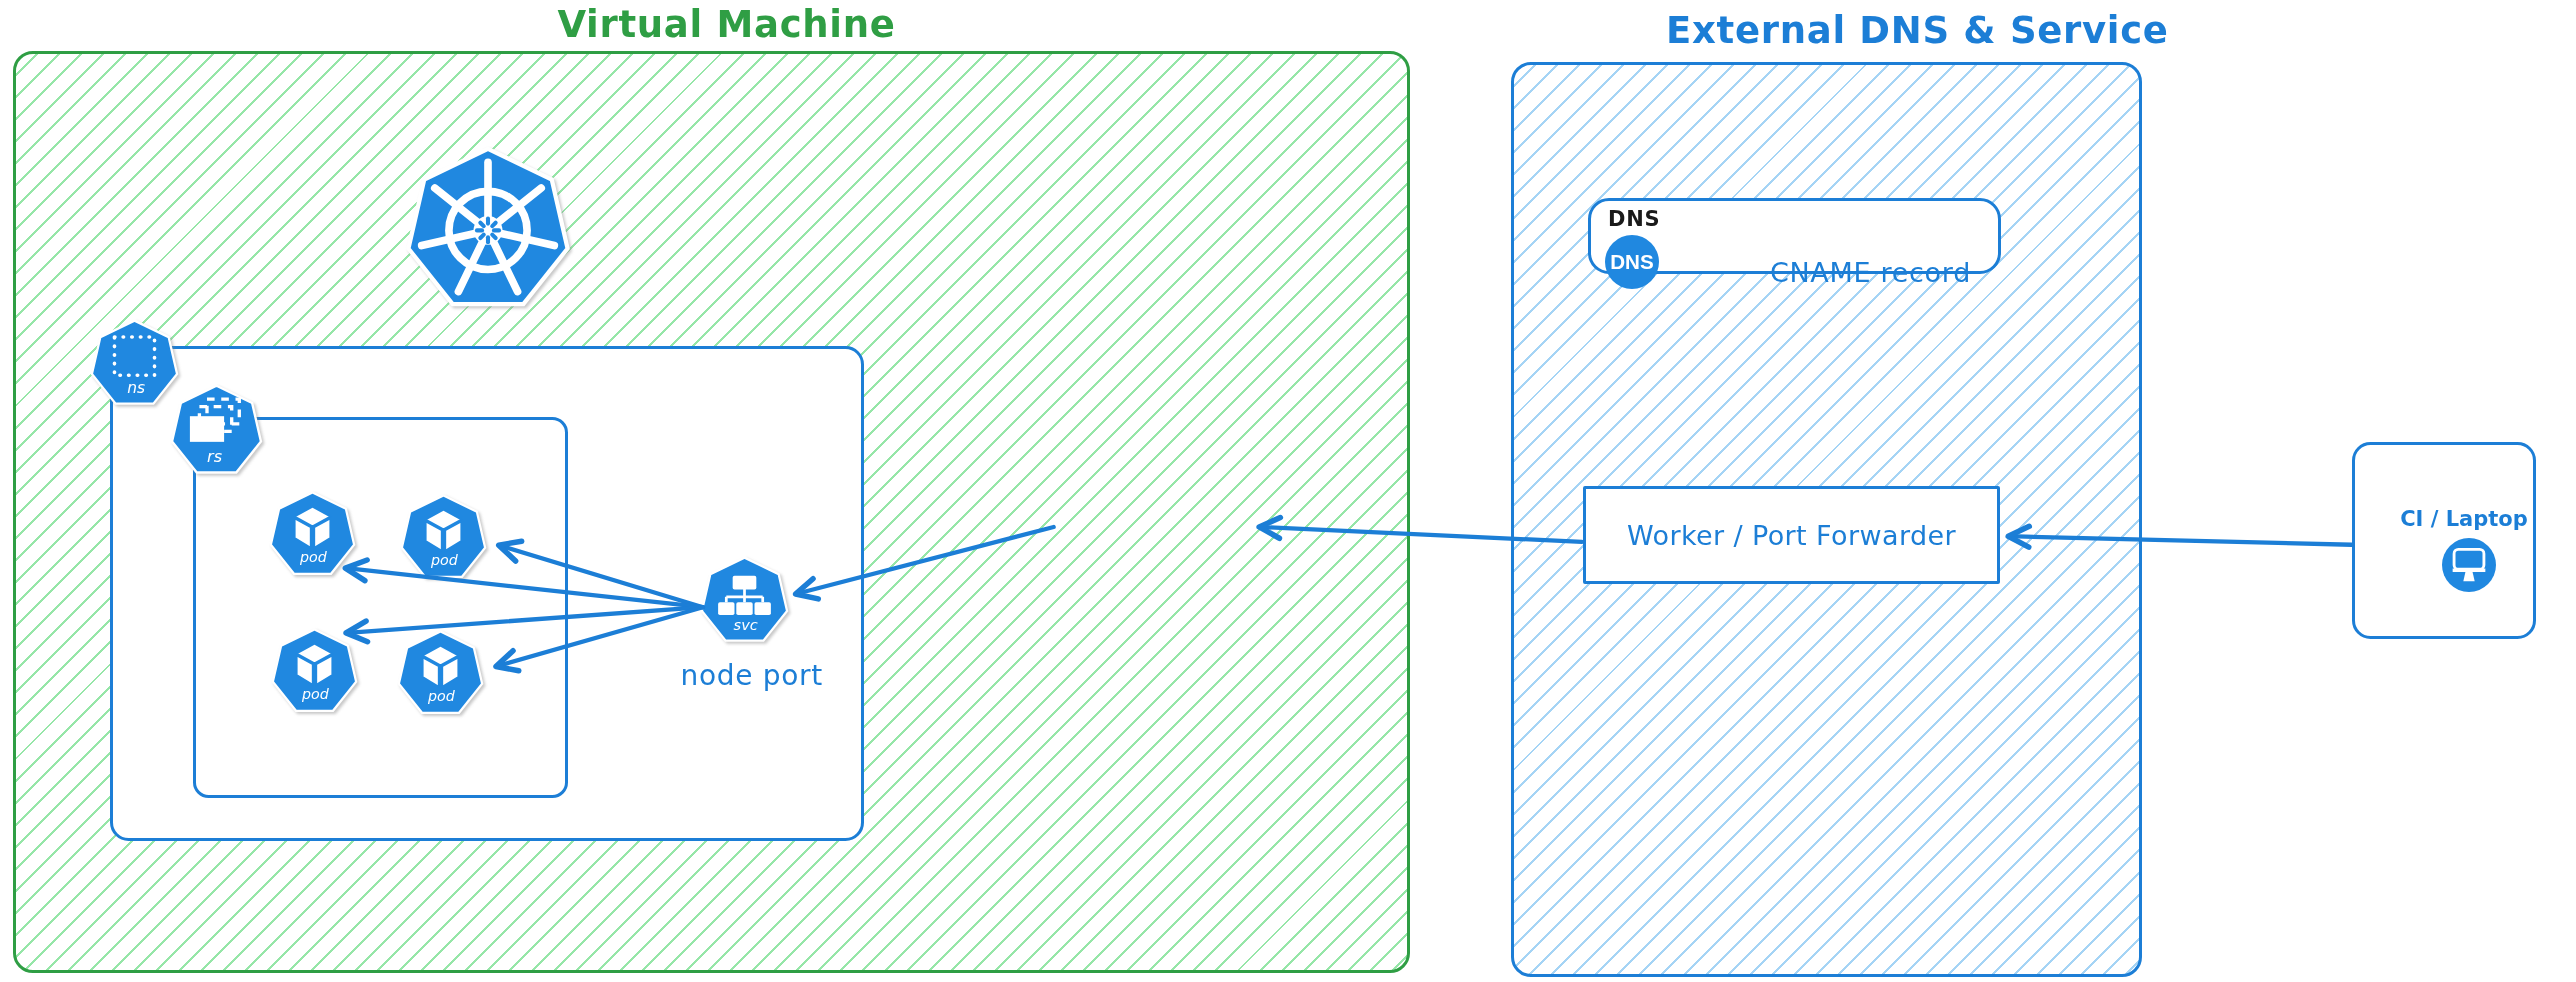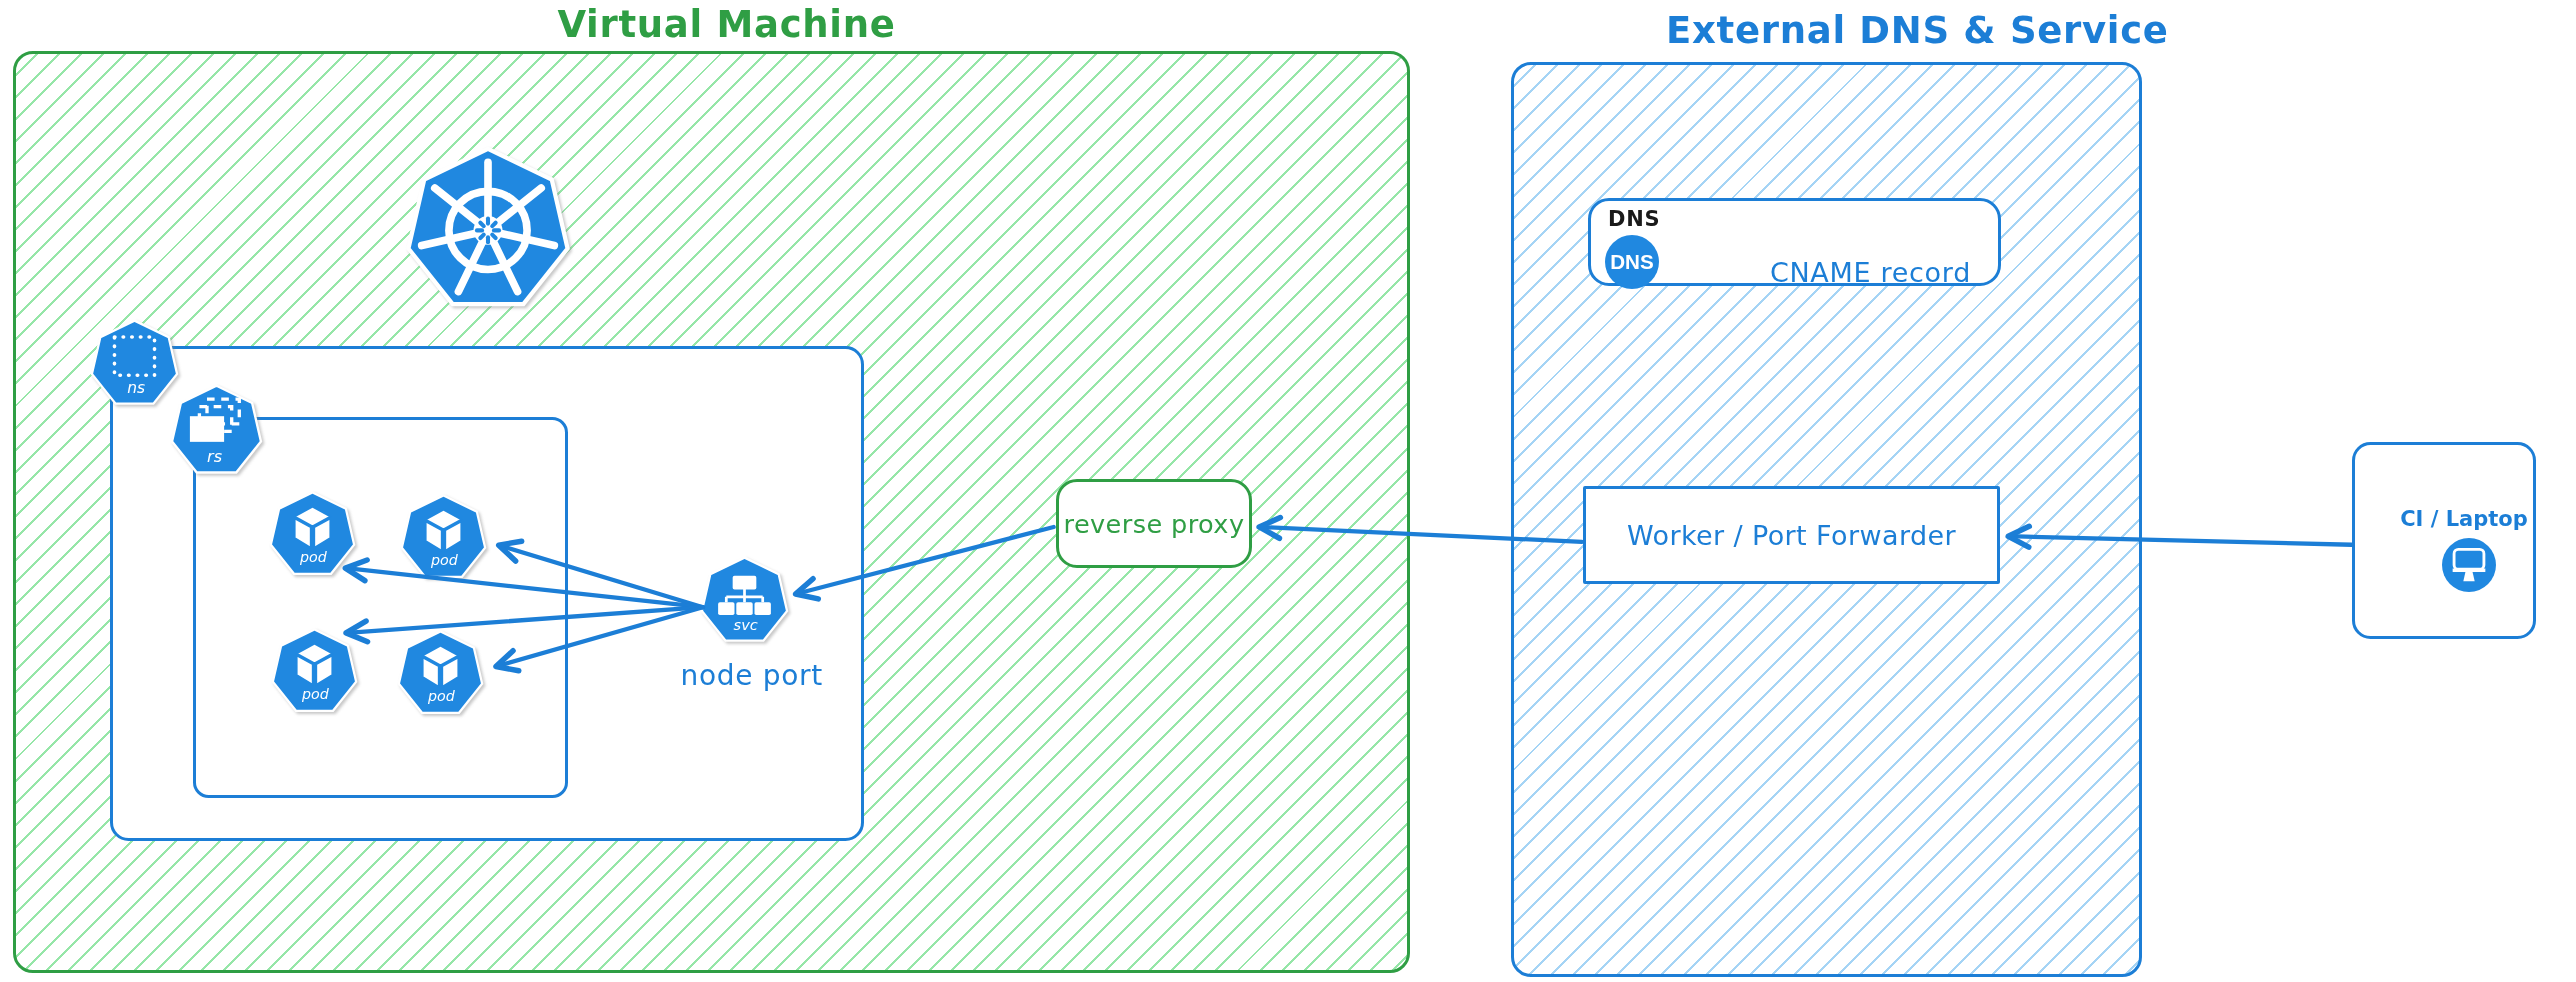"DNS" .dns-box { height: 88px -> 76px }
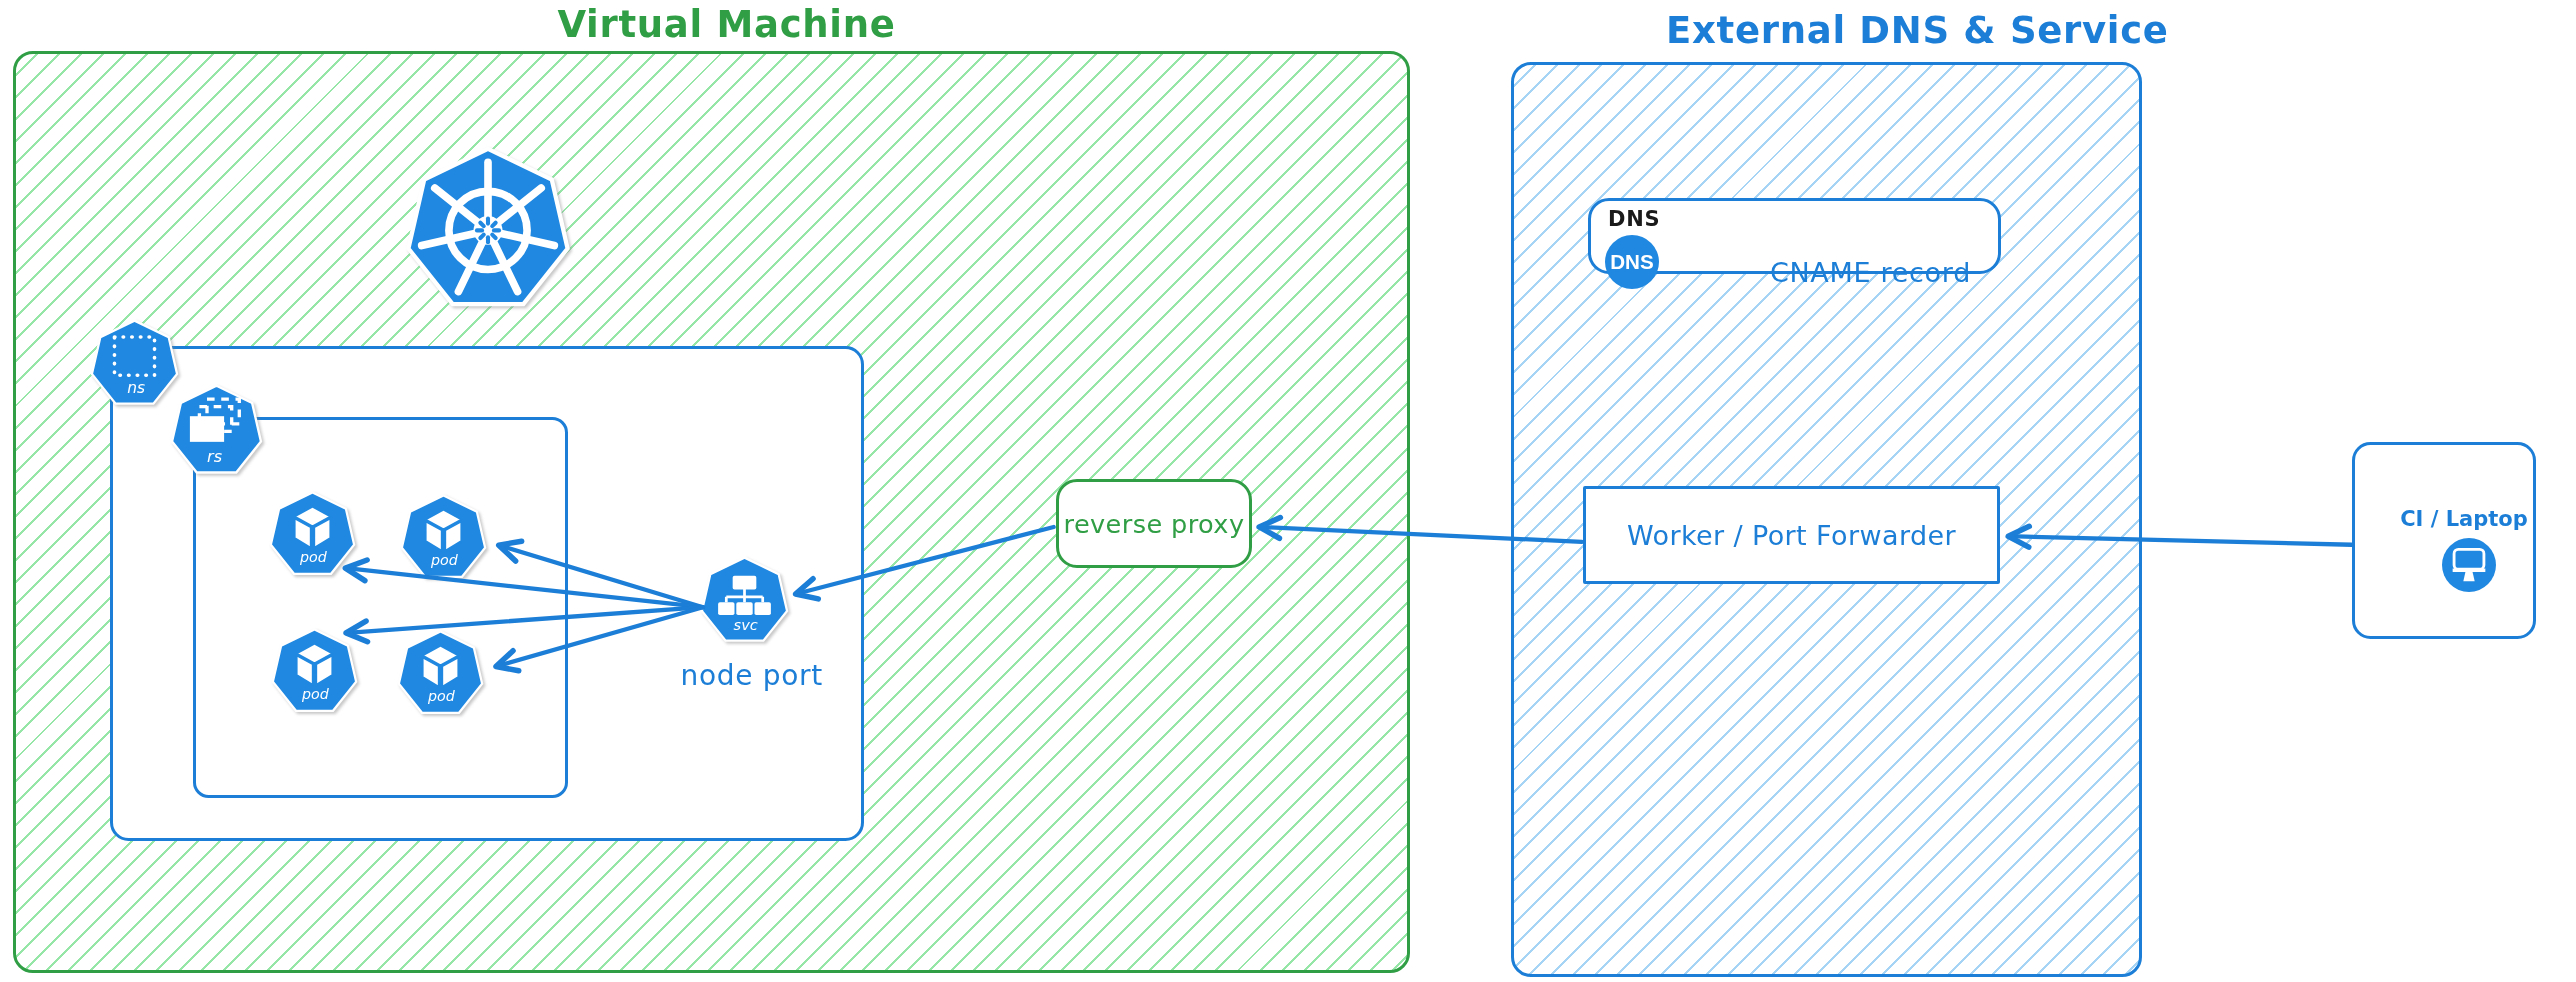"reverse proxy" div.label-box { html: <div> <span>reverse proxy</span> </div> -> none }
